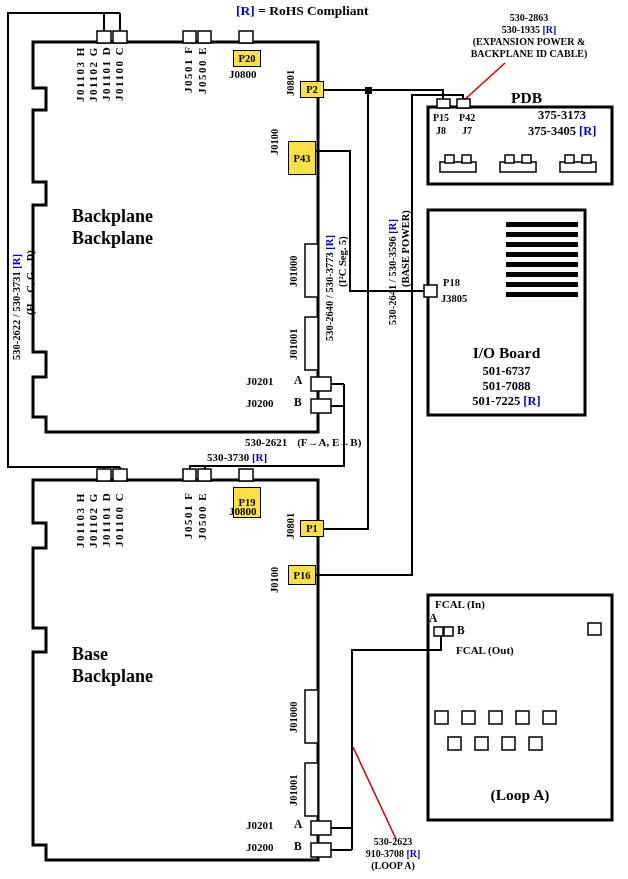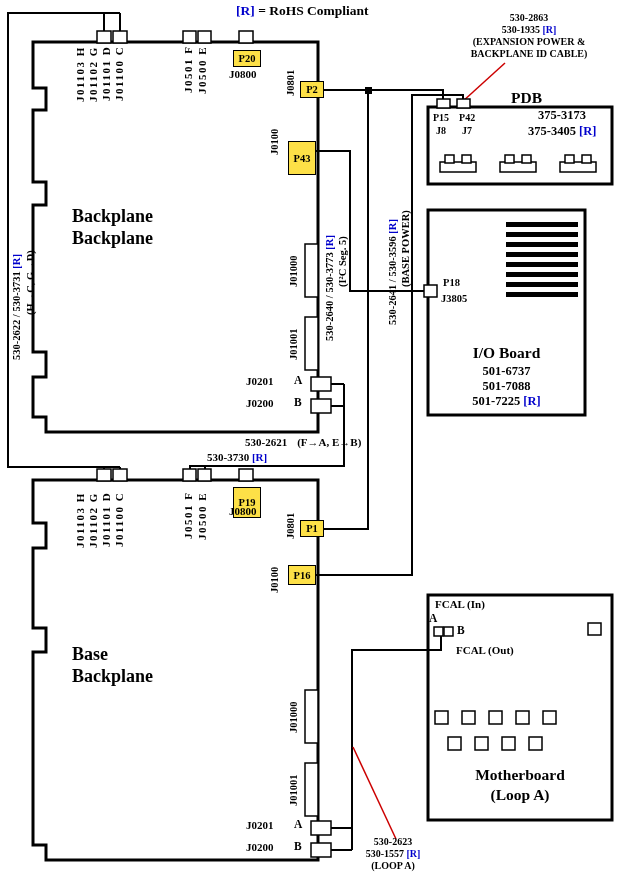"Motherboard" div.lbl { html: <div>Motherboard</div> -> none }
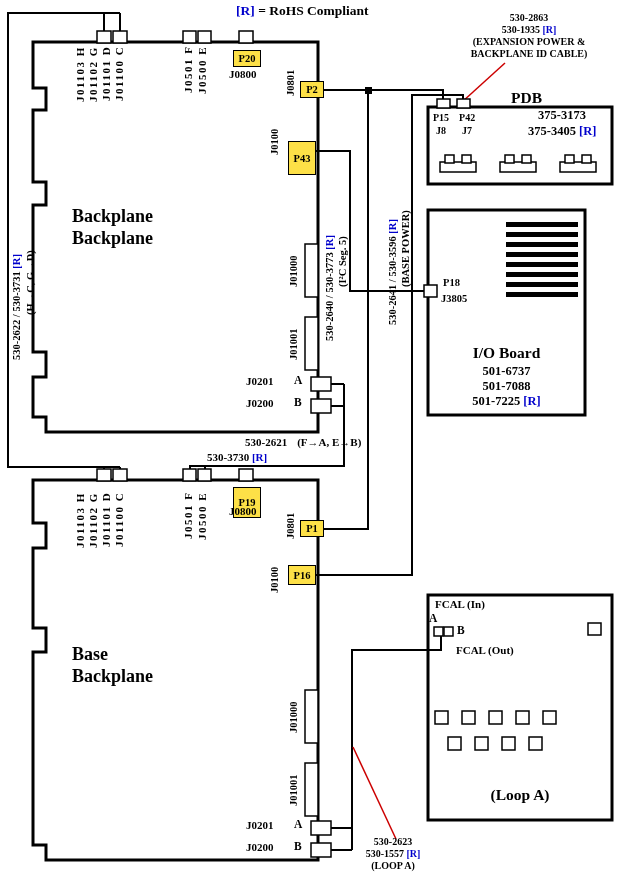"530-1557" span { text: 530-1557 -> 910-3708 }
